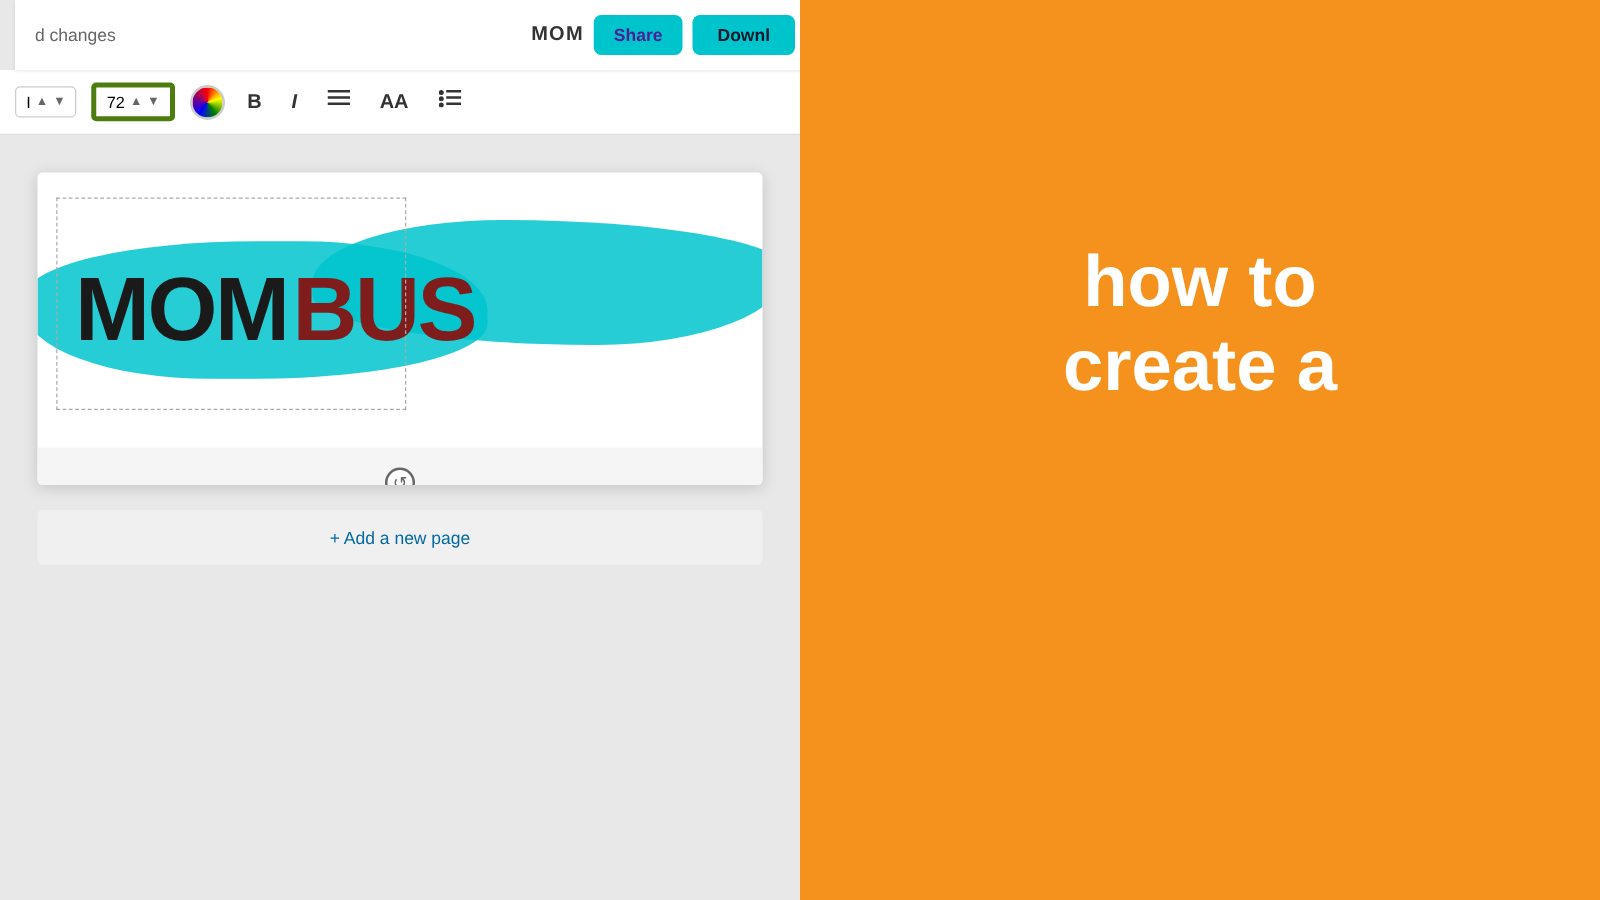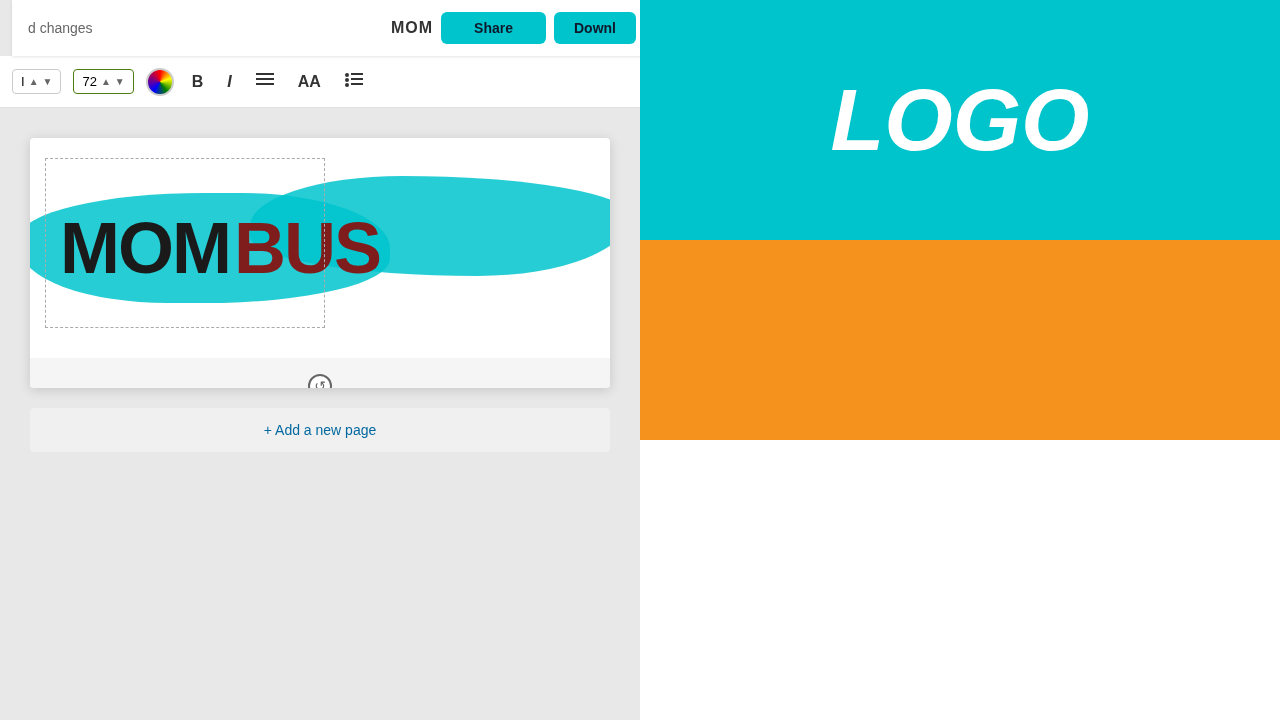"Share" .share-btn { color: #0f172a -> #4c1d95; padding: 8px 33px -> 8px 16px }
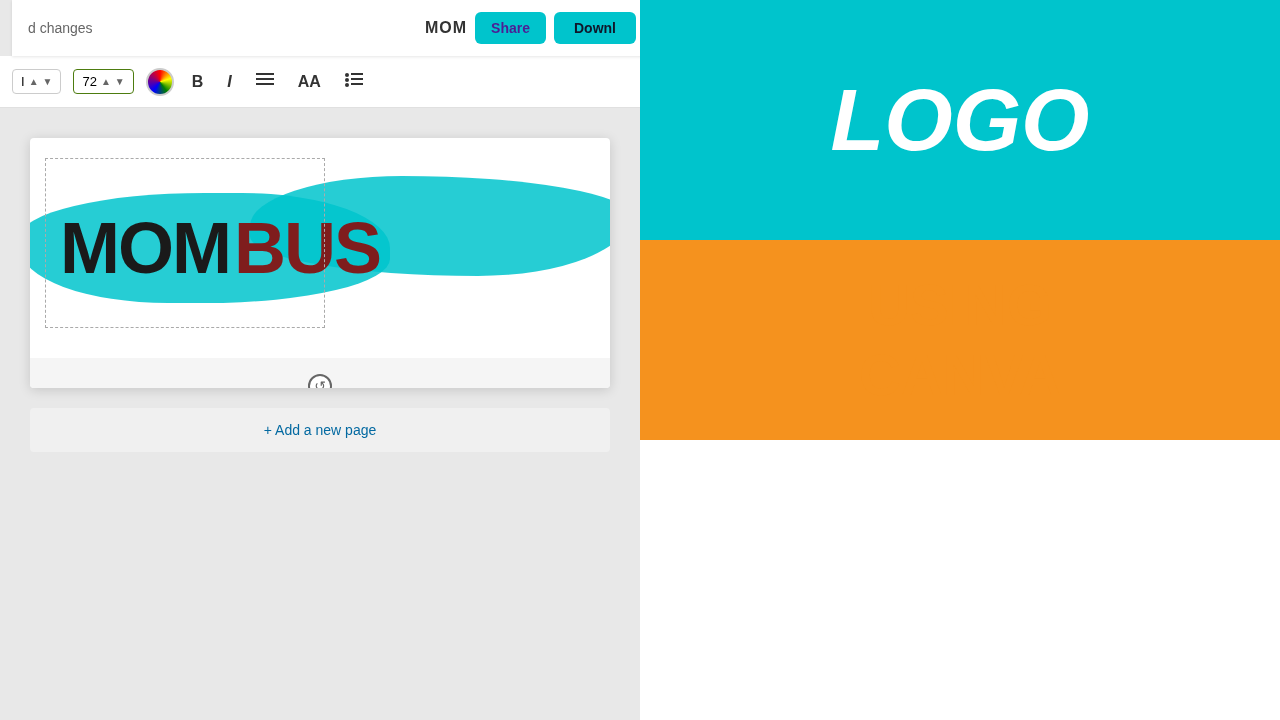"72" .font-size-selector { border: 1px solid #4d7c0f -> 4px solid #4d7c0f }
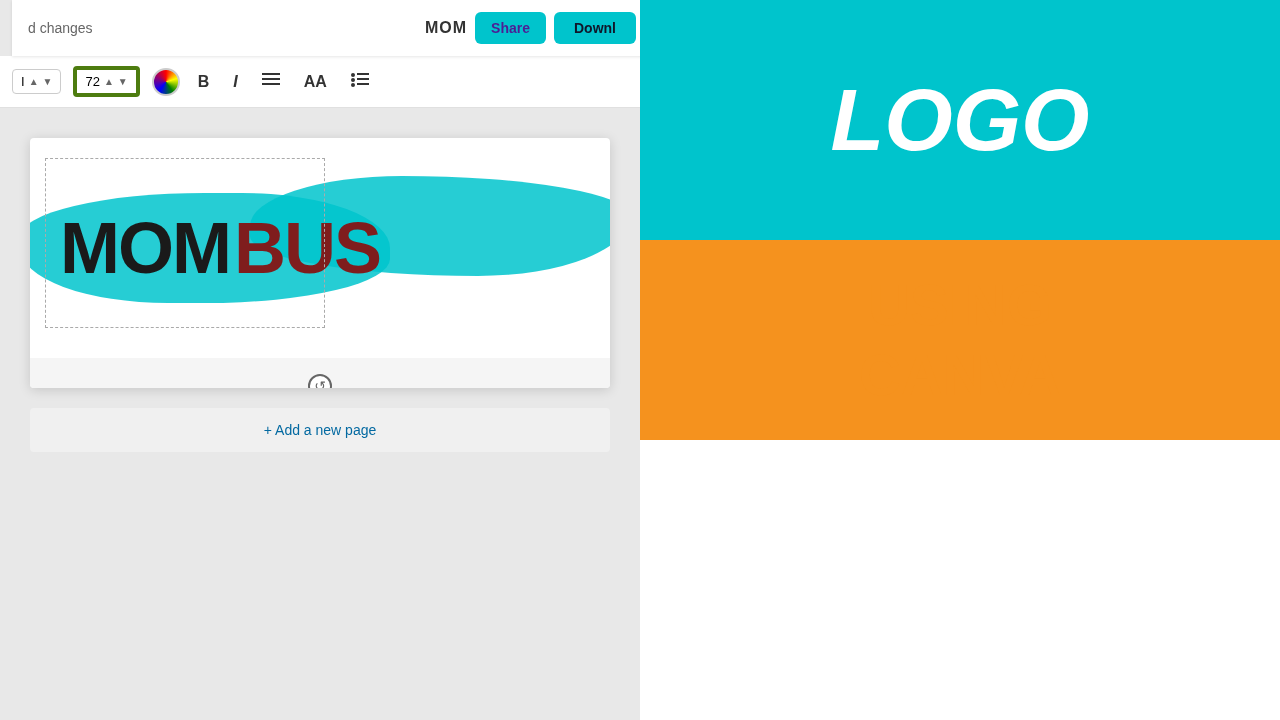"how to" div.orange-section { html: none -> <div> <div>how to</div> <div>create a</div> </div> }
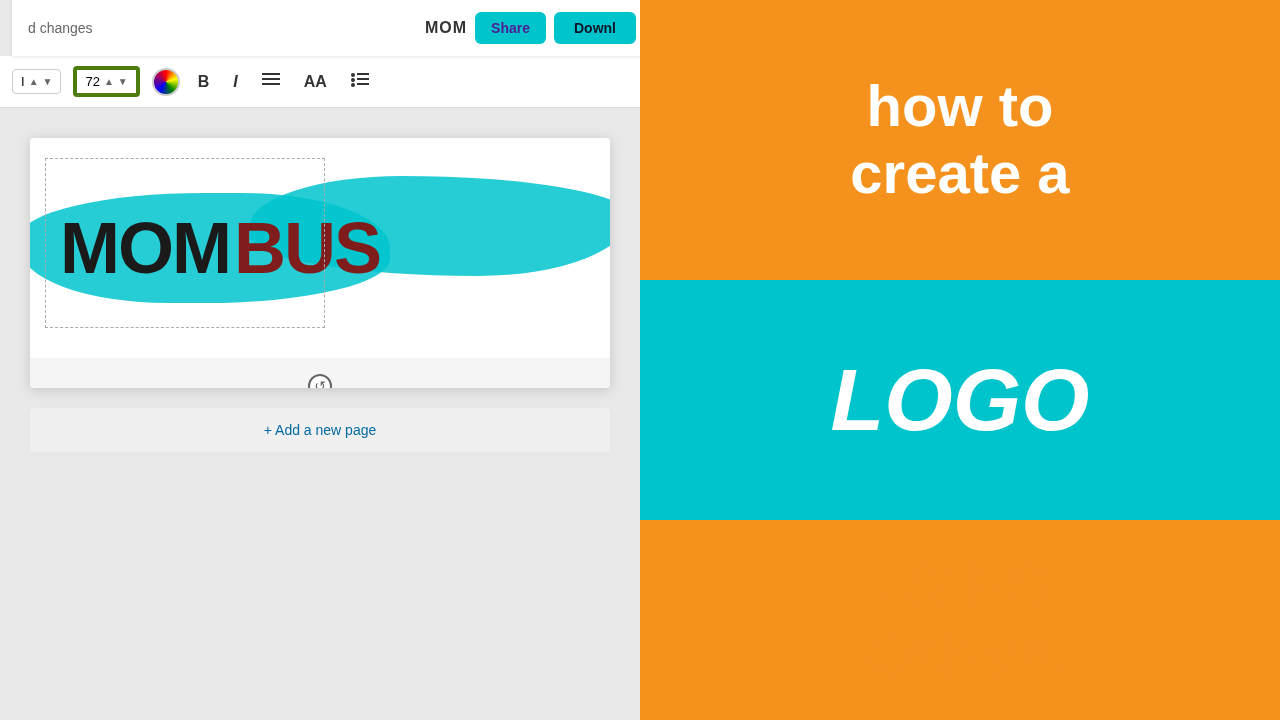"LOGO" div.teal-section { html: <div> <div>LOGO</div> </div> -> none }
